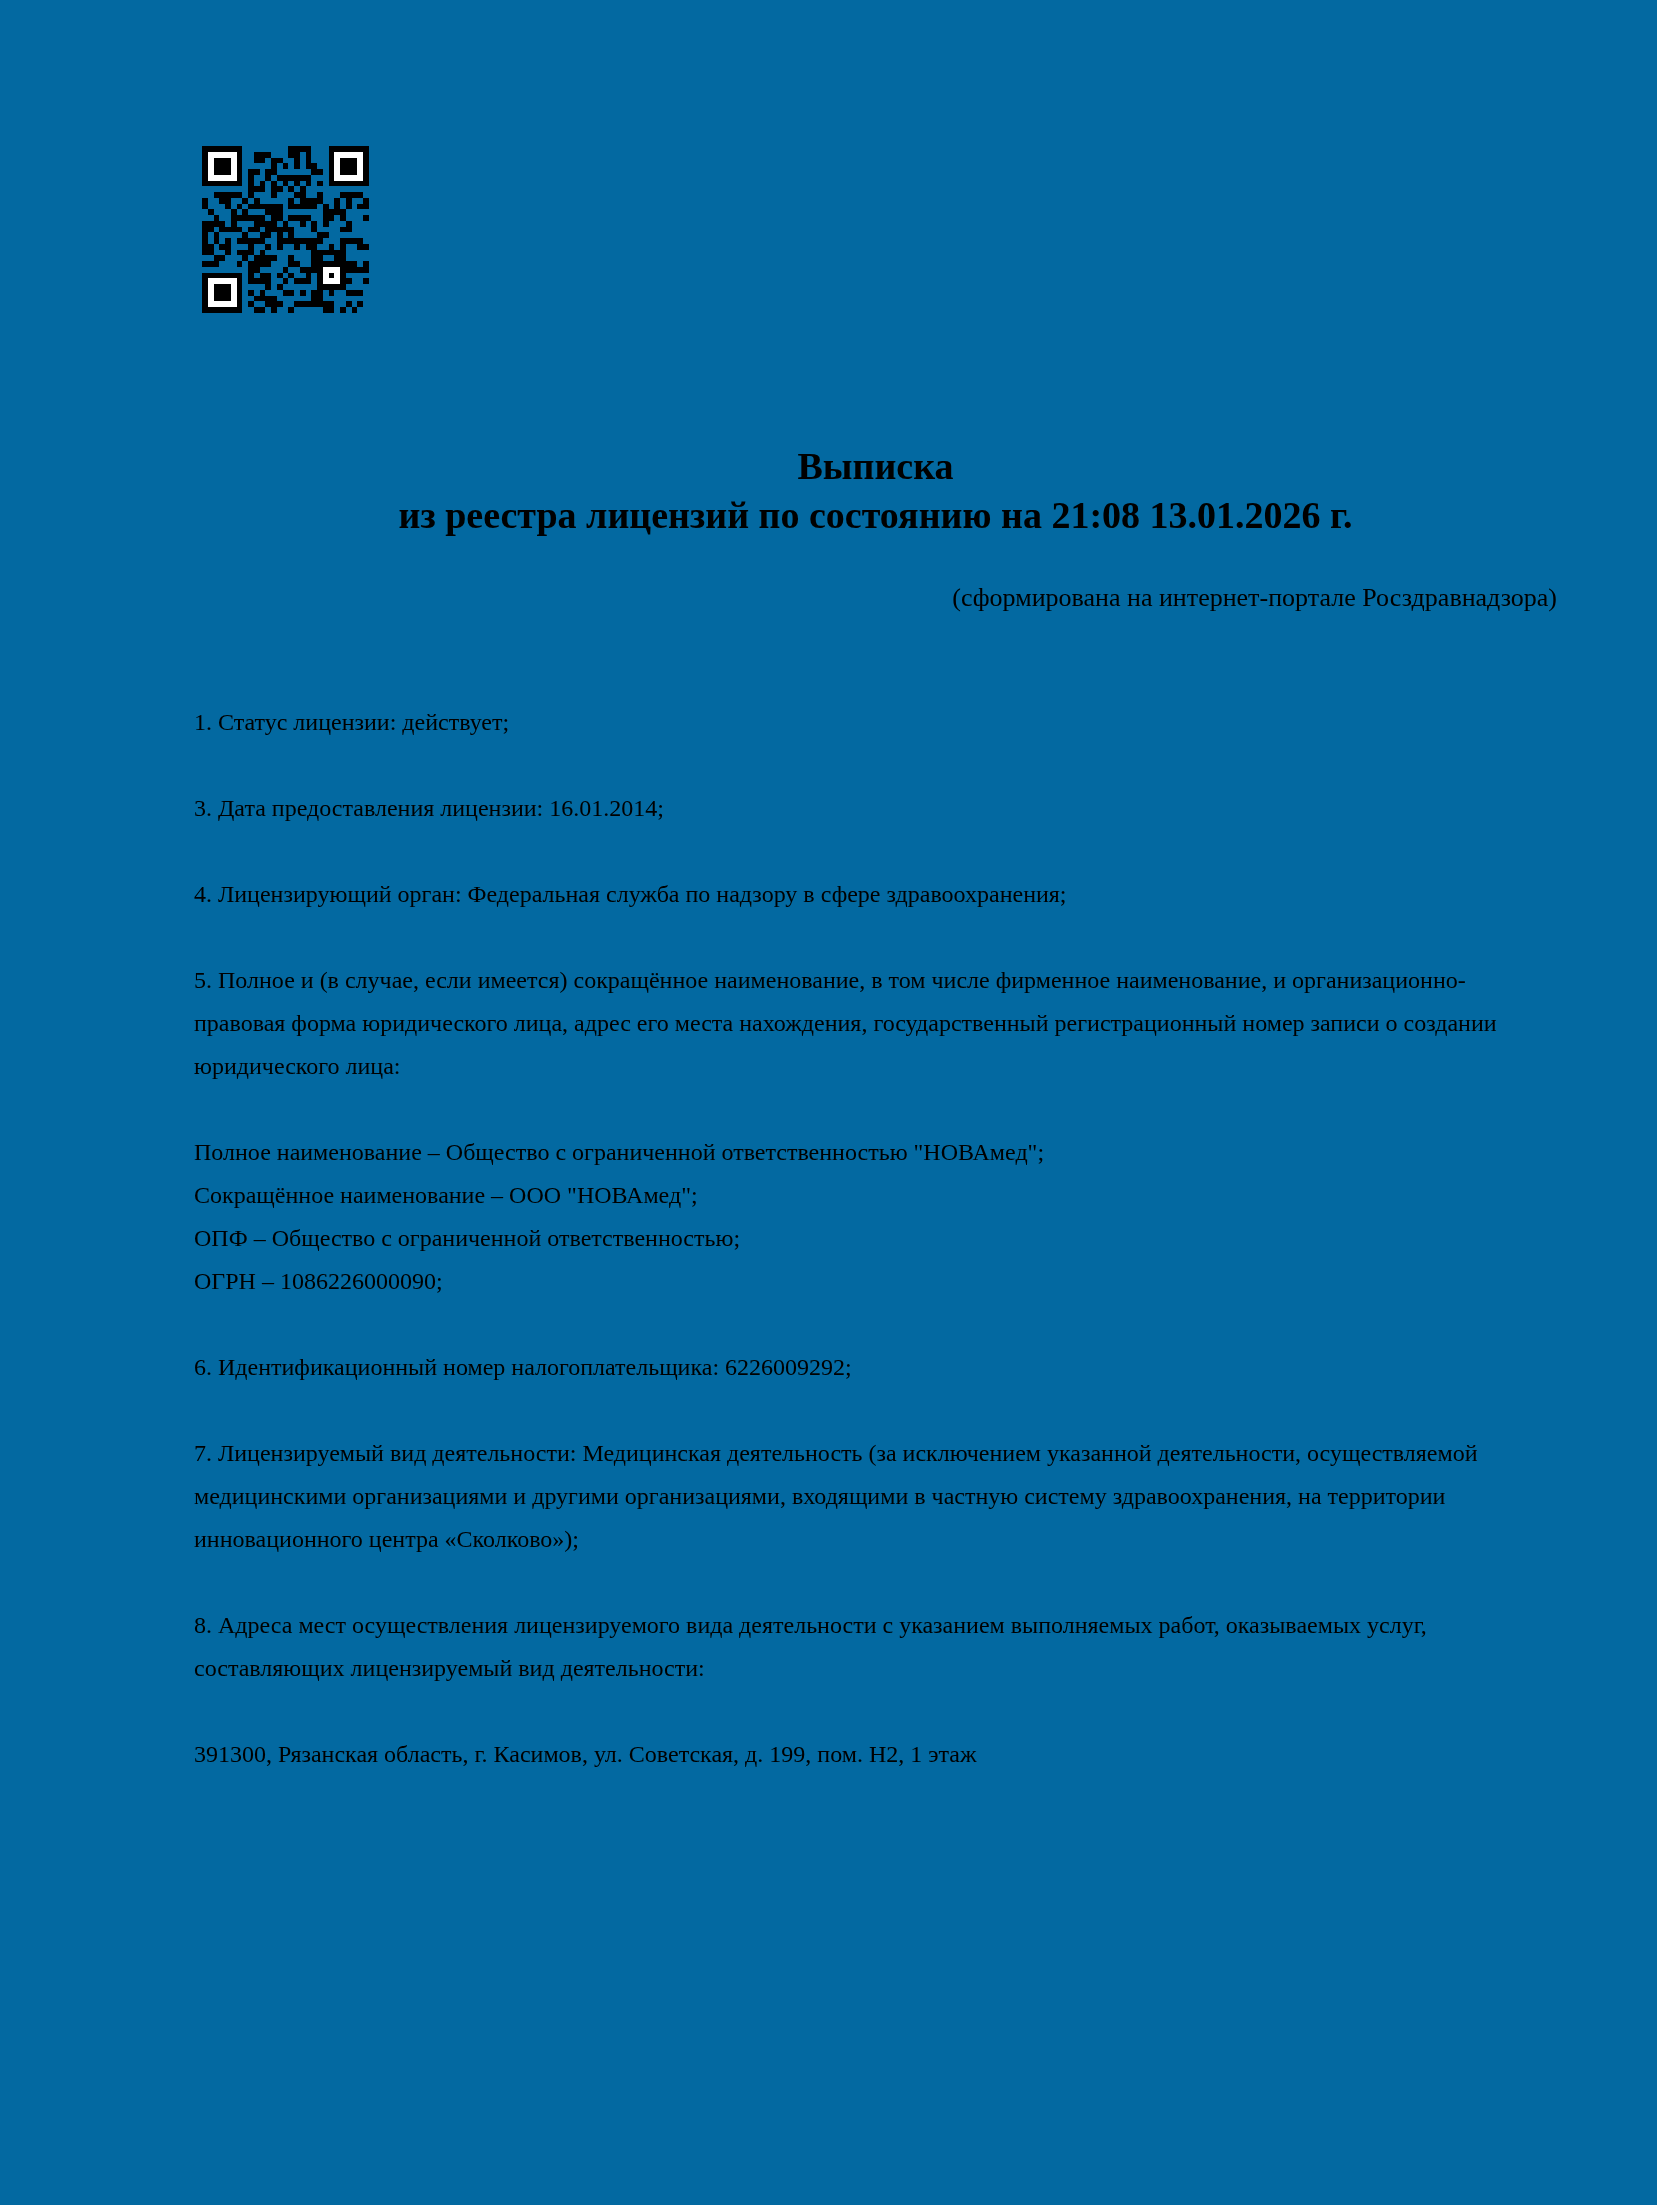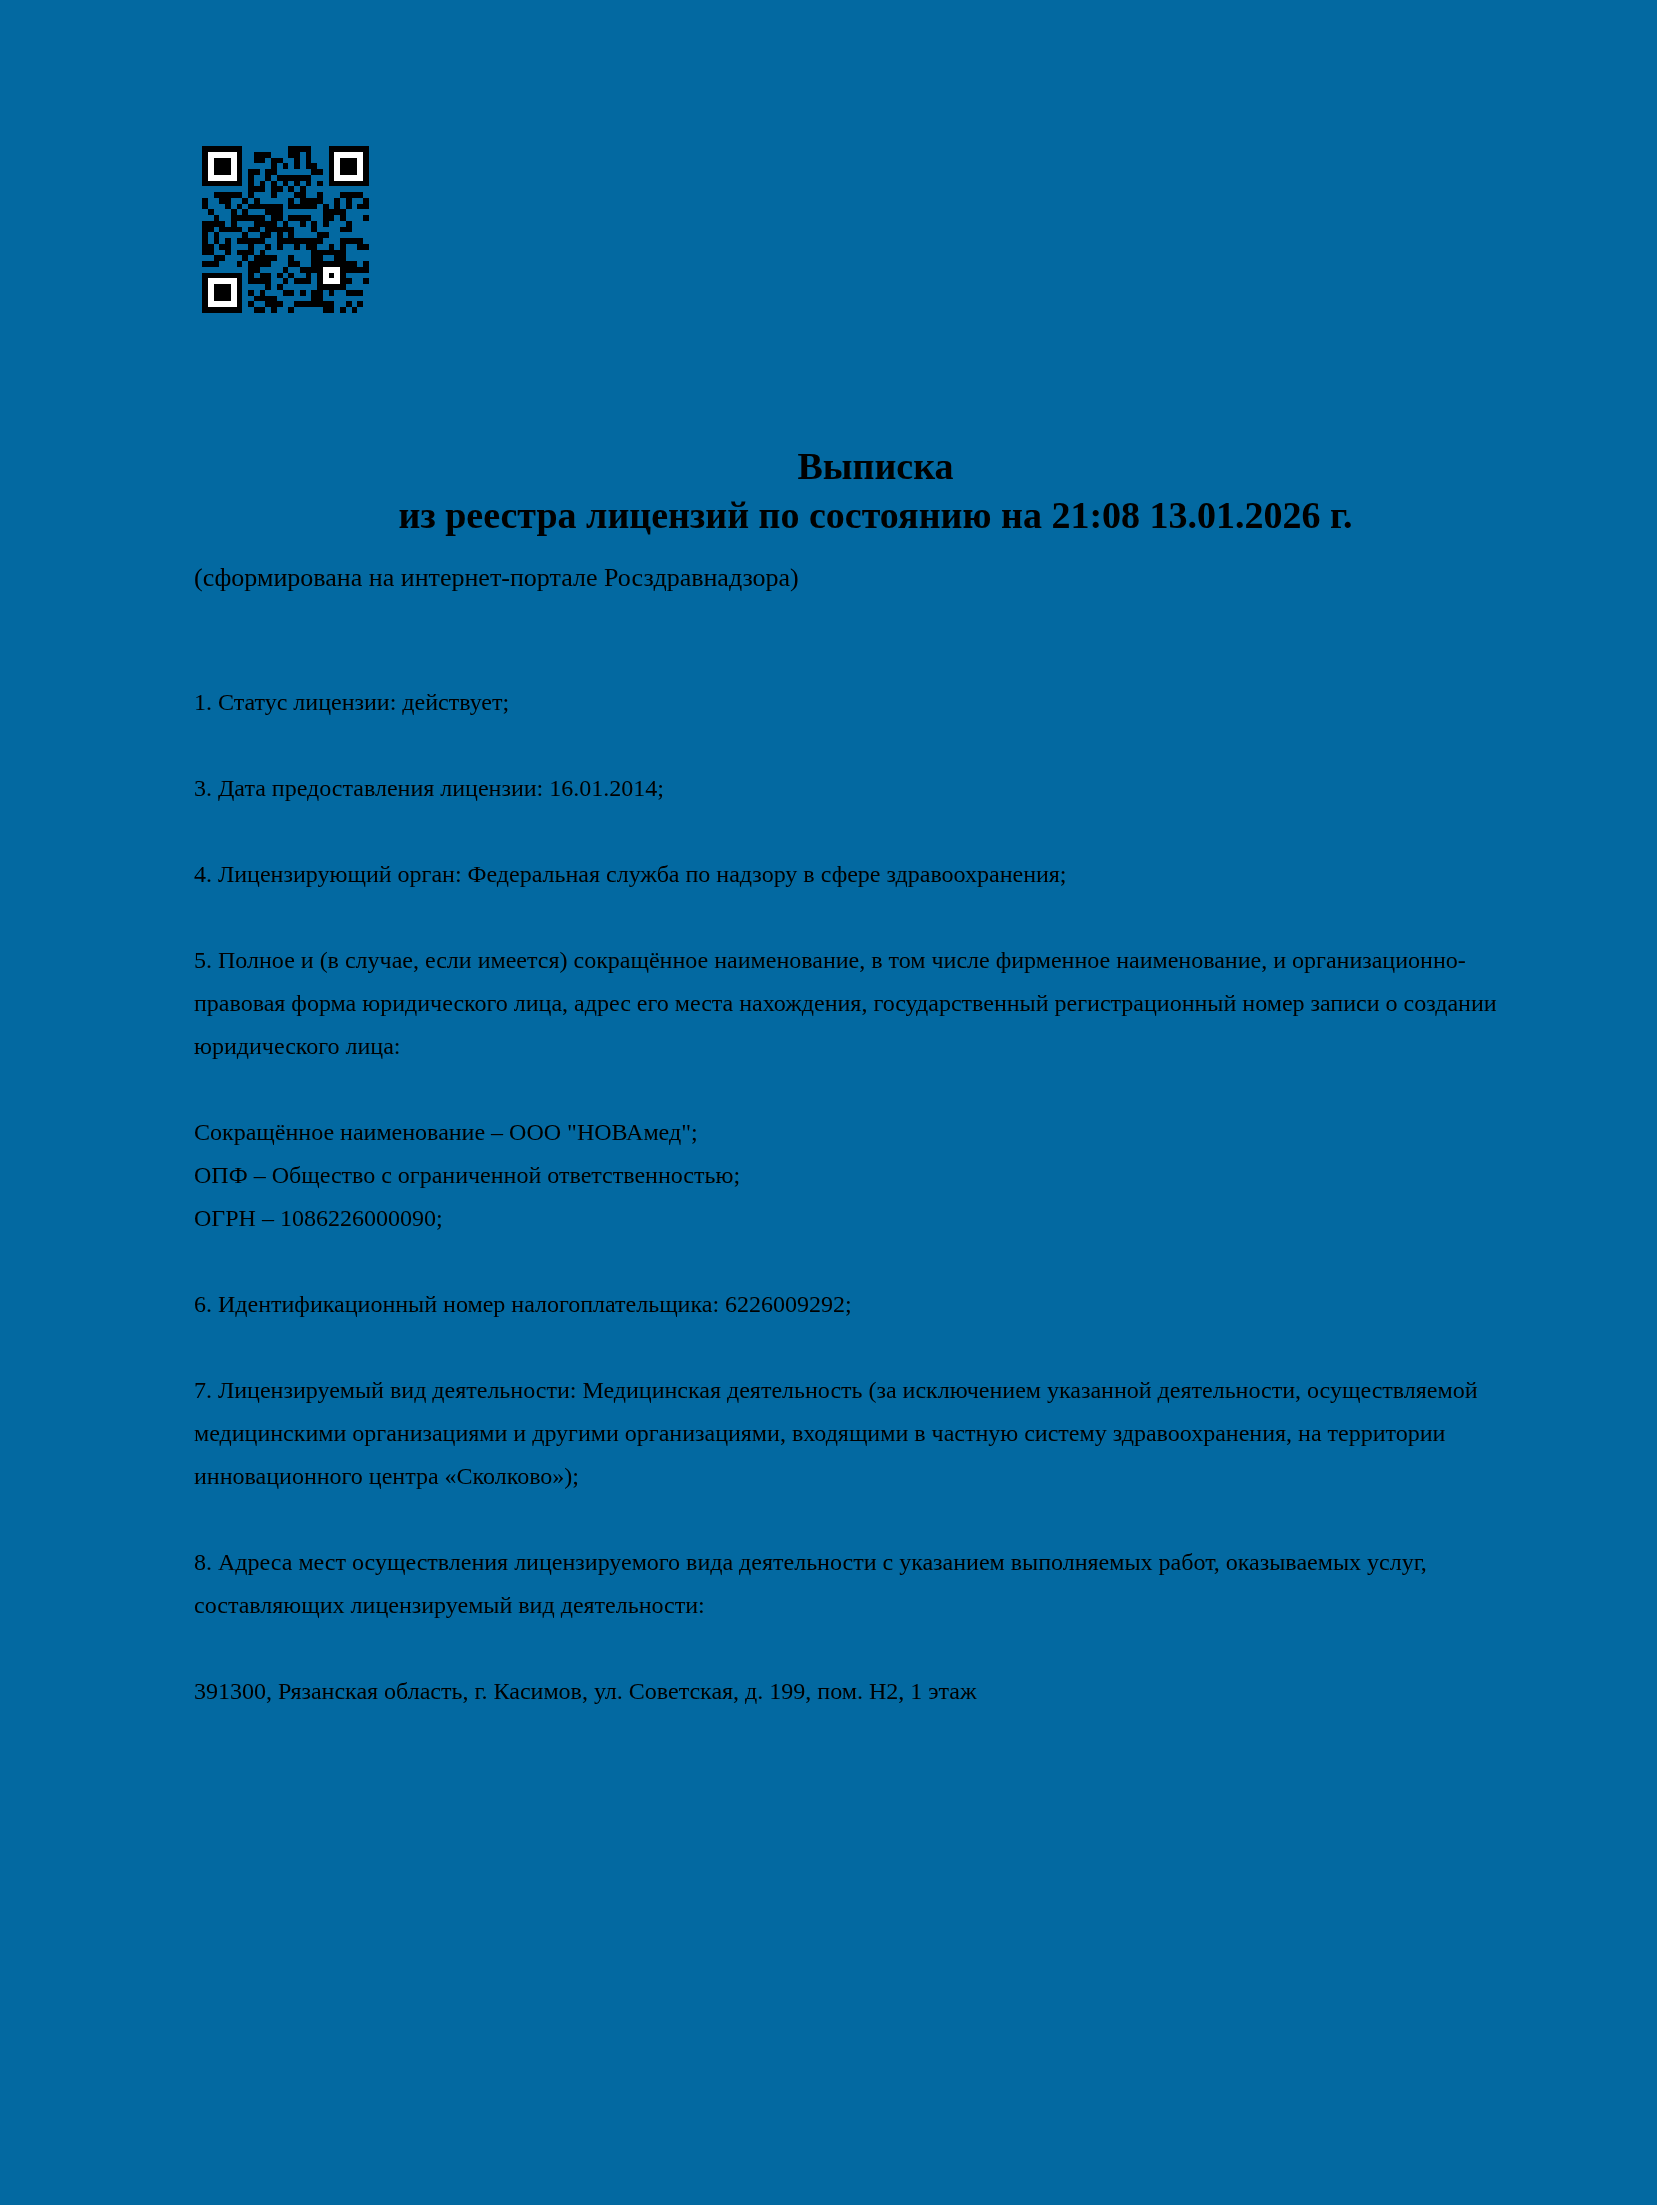"(сформирована на интернет-портале" .note { margin-top: 22px -> 42px; text-align: none -> right }
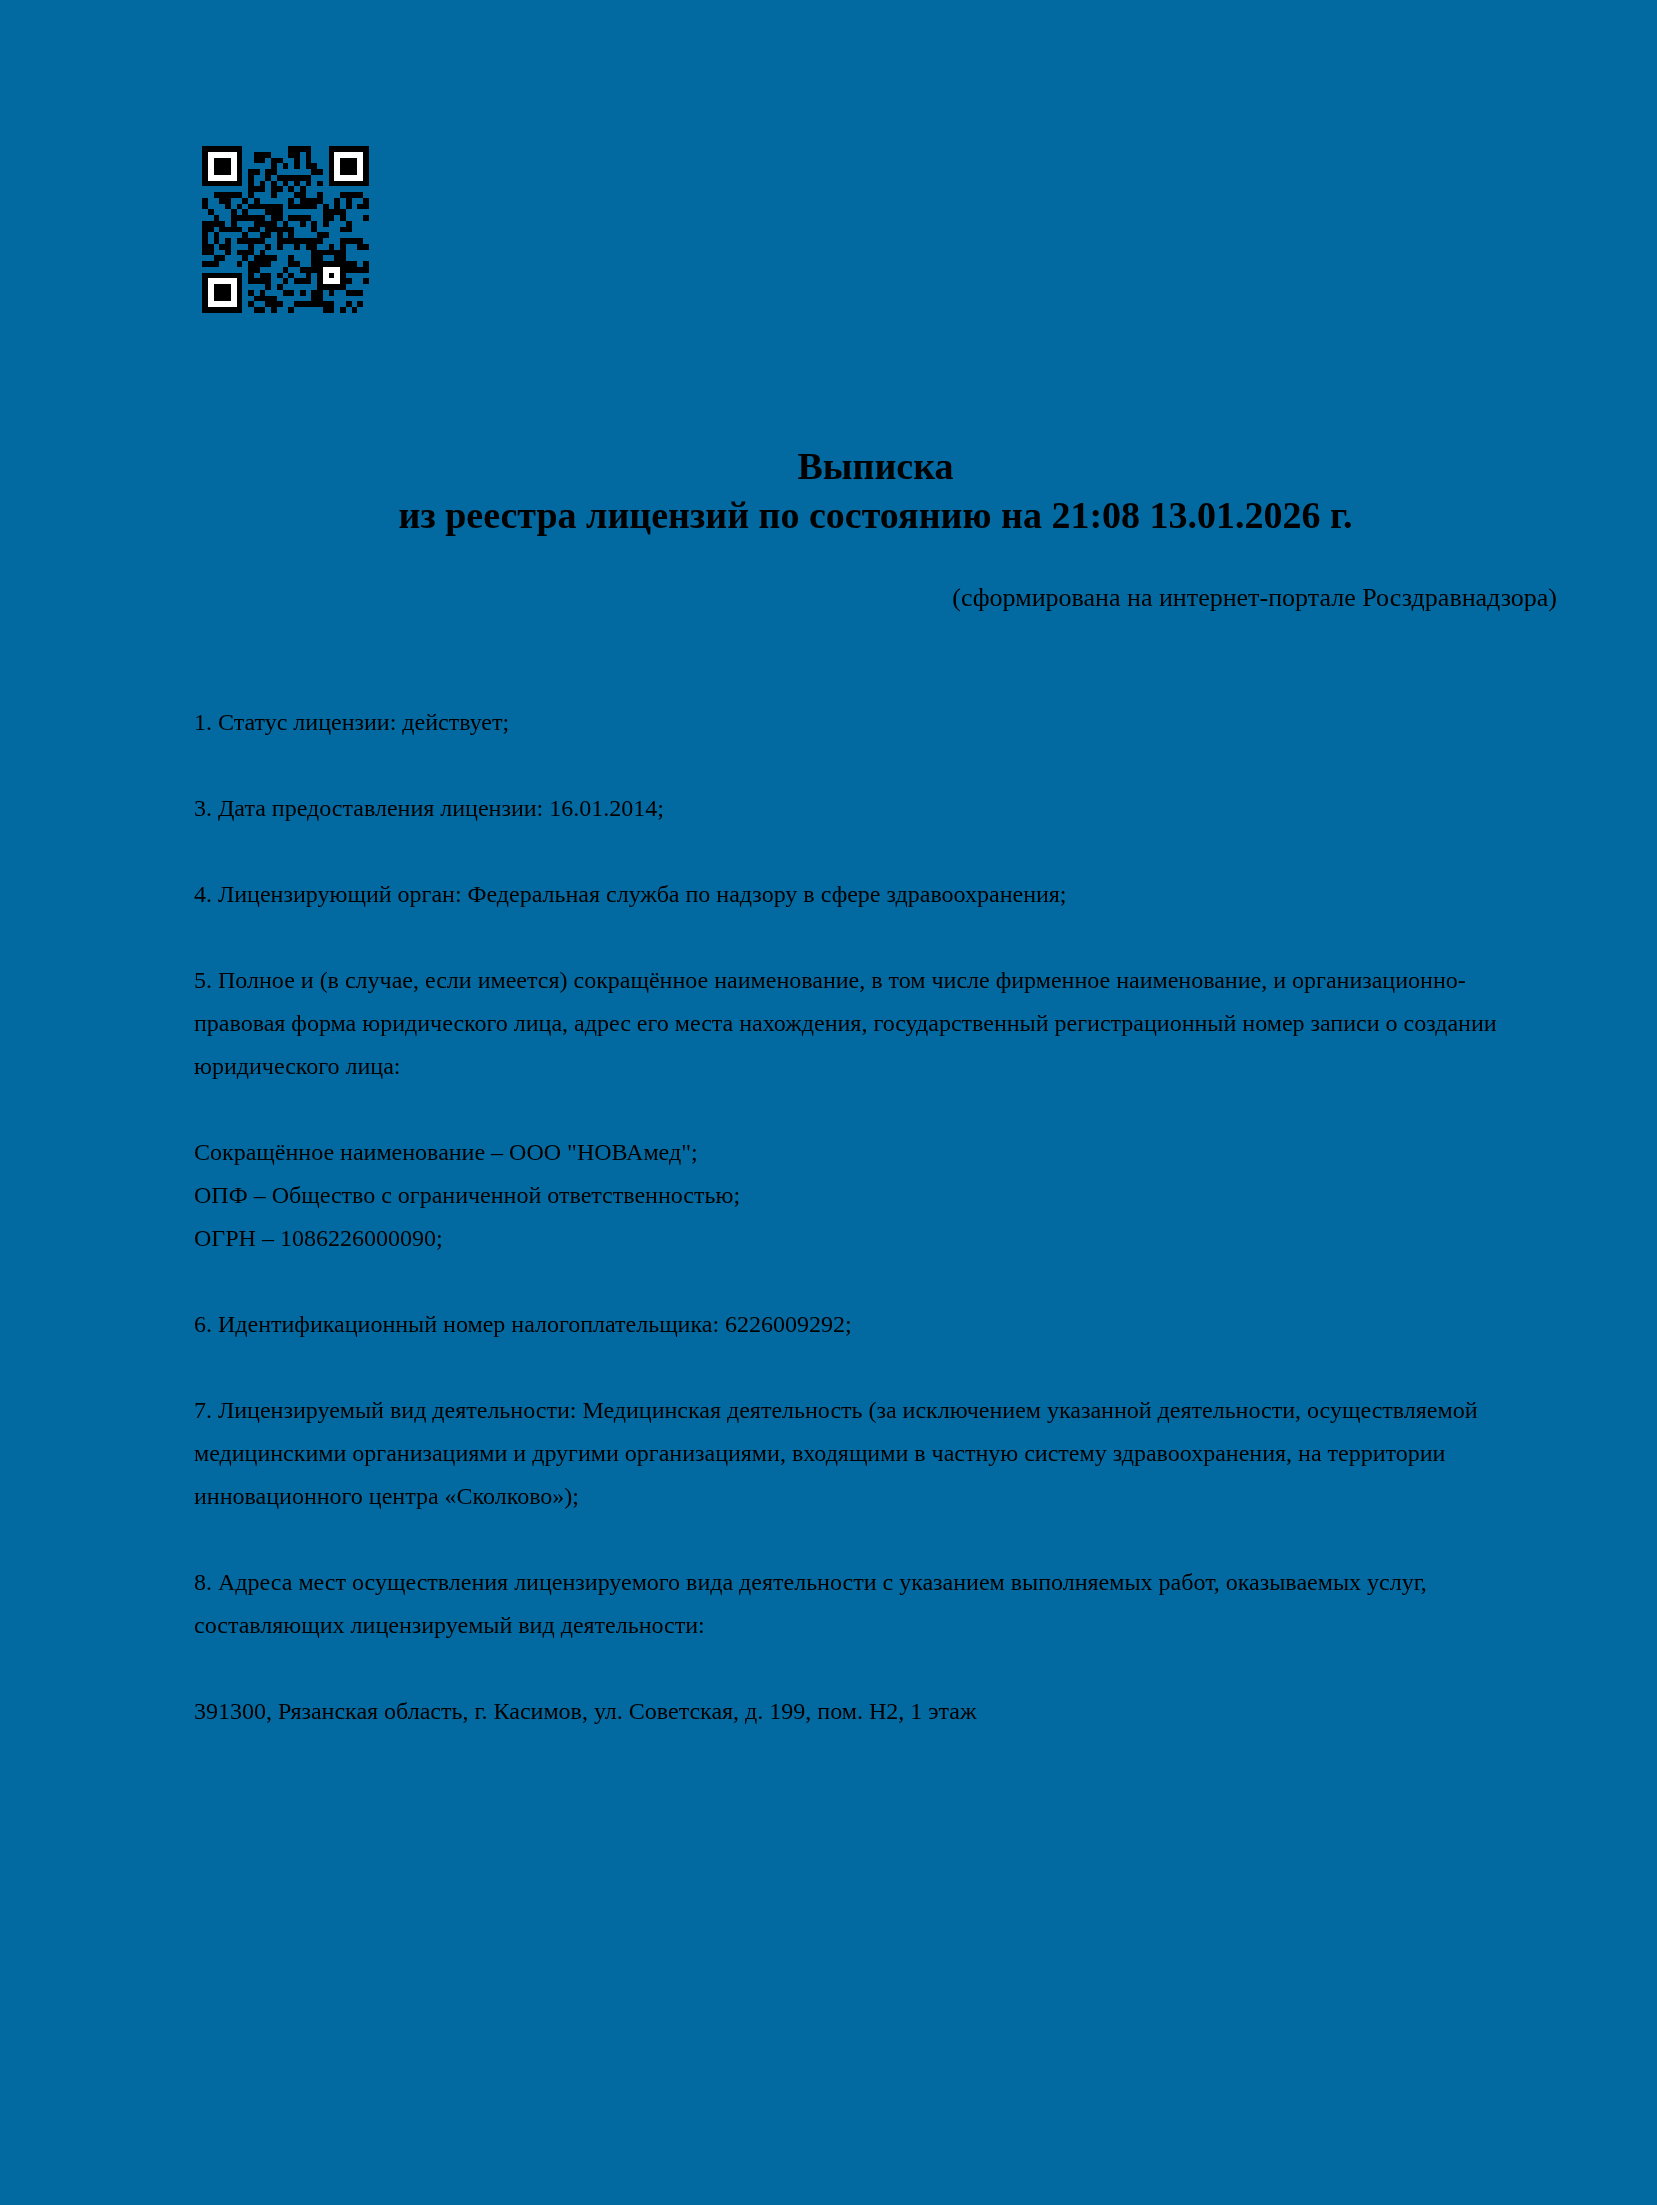"Полное наименование – Общество с" span.line { html: none -> <span>Полное наименование – Общество с ограниченной ответственностью "НОВАмед";</span> }
